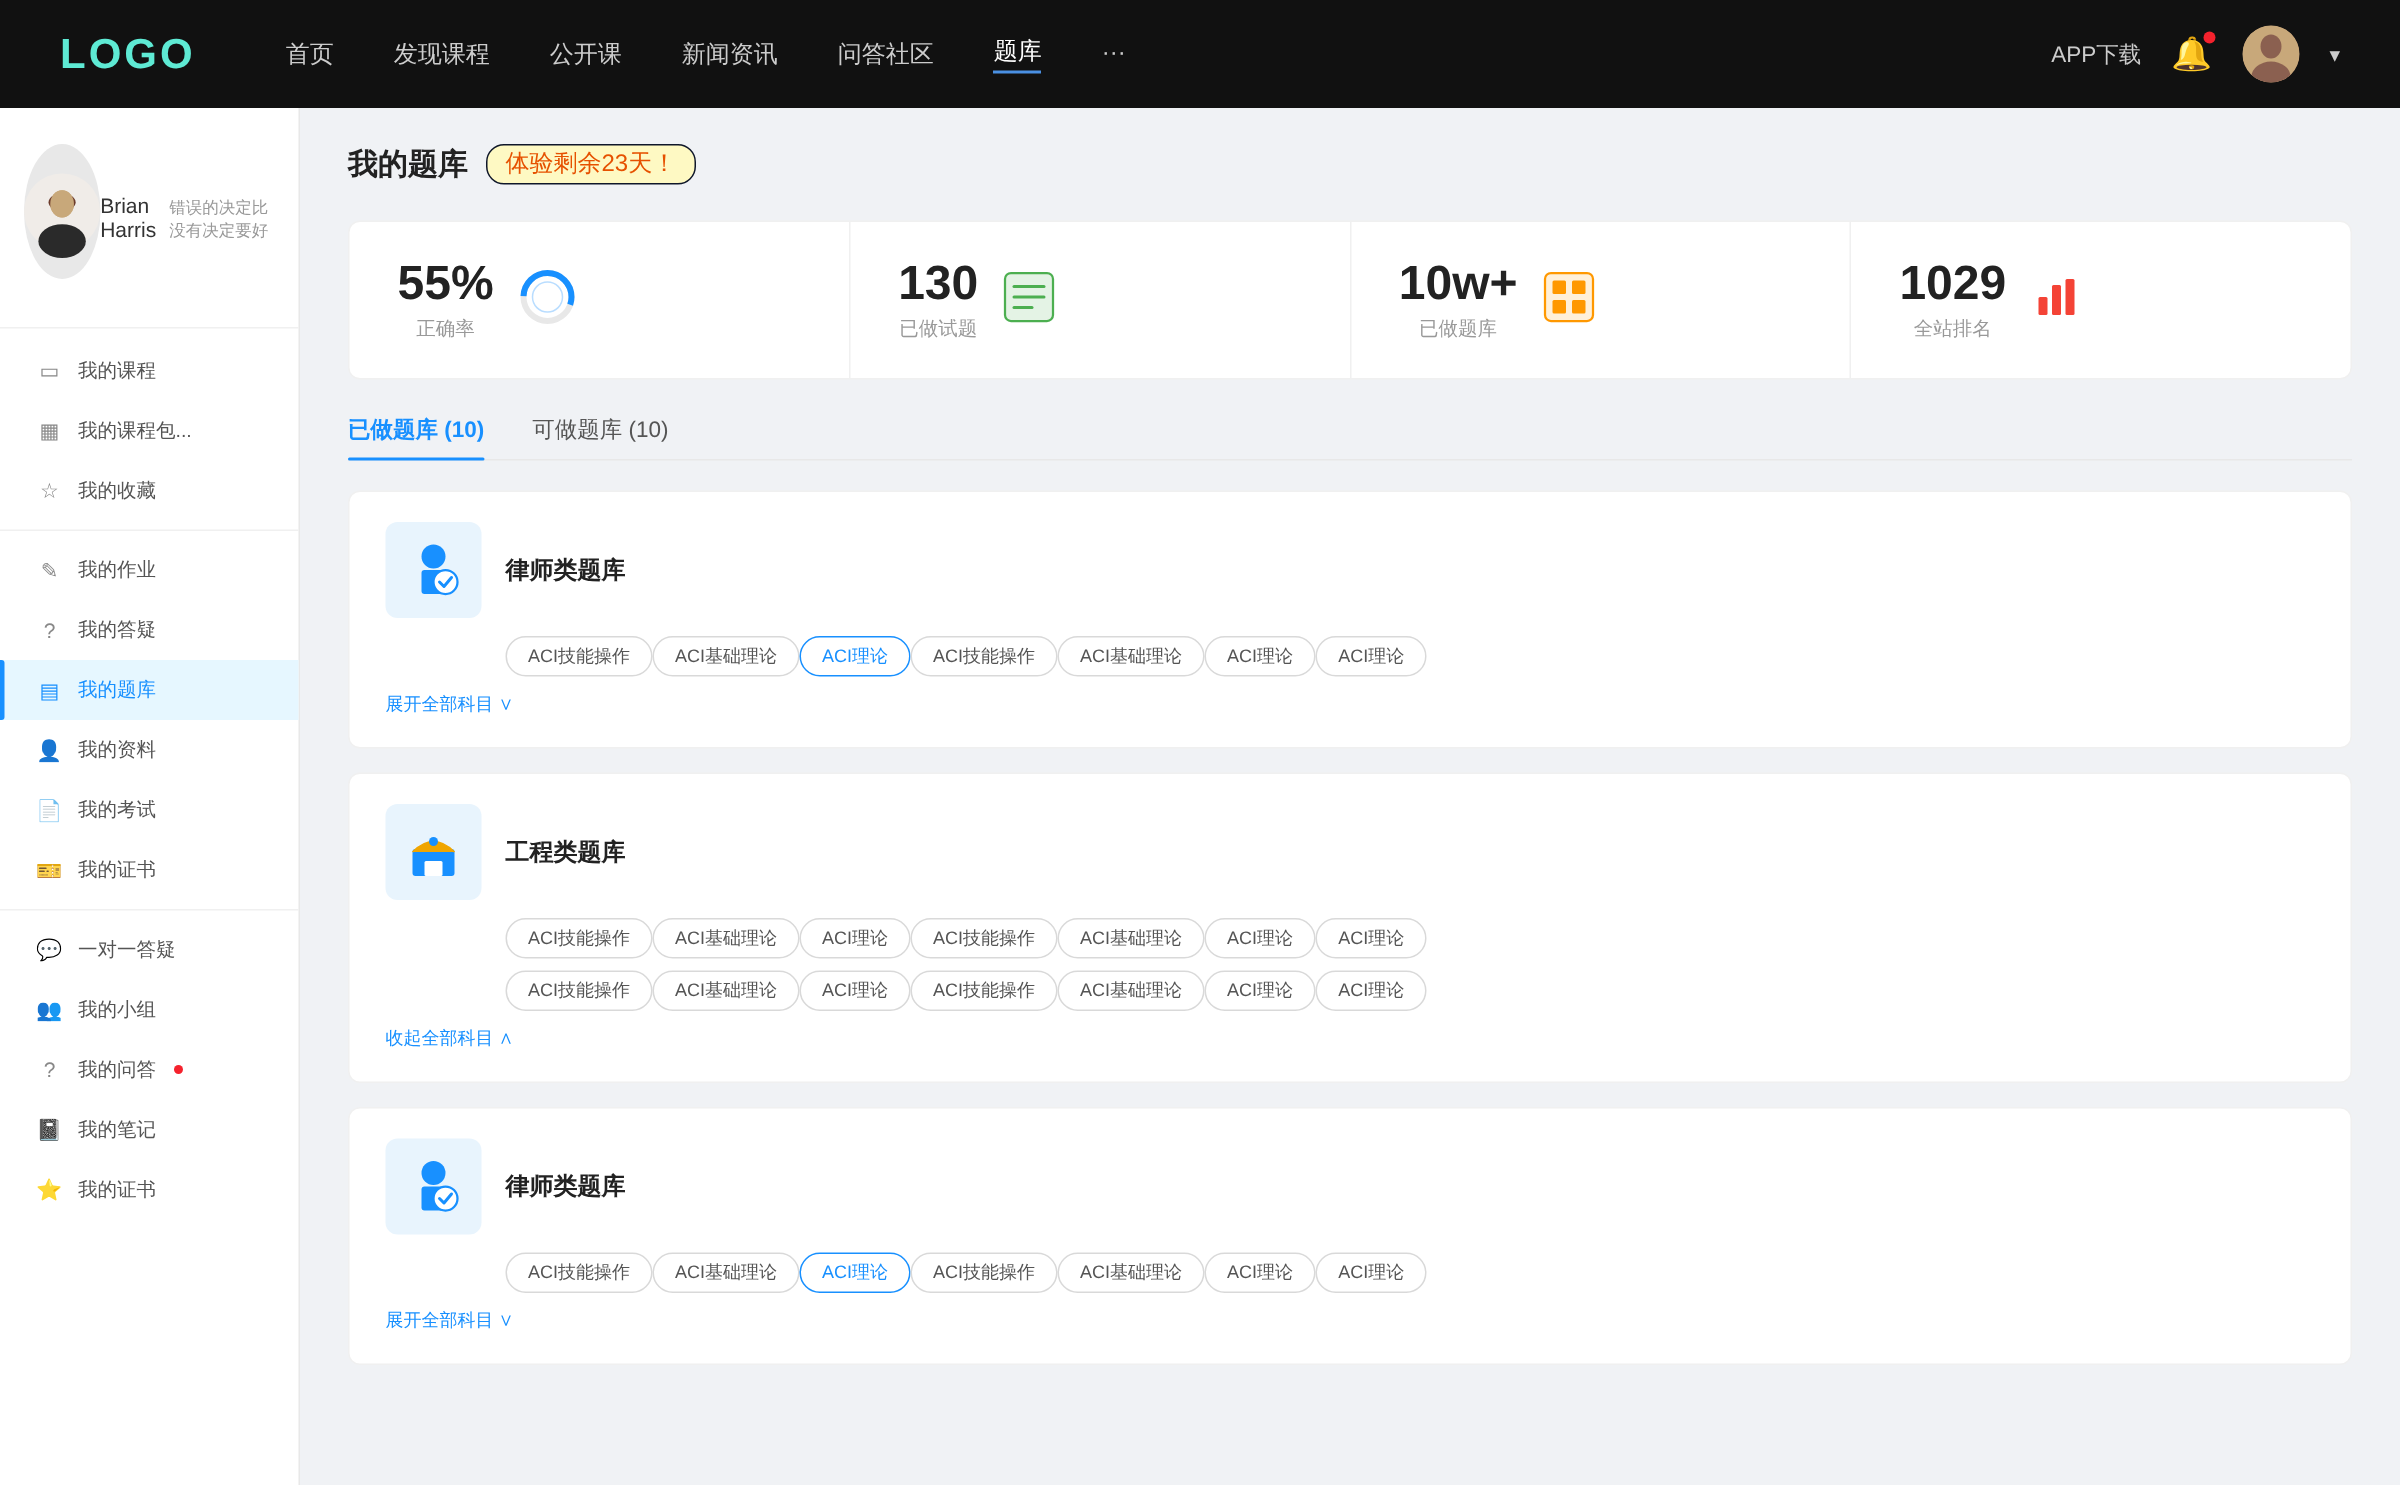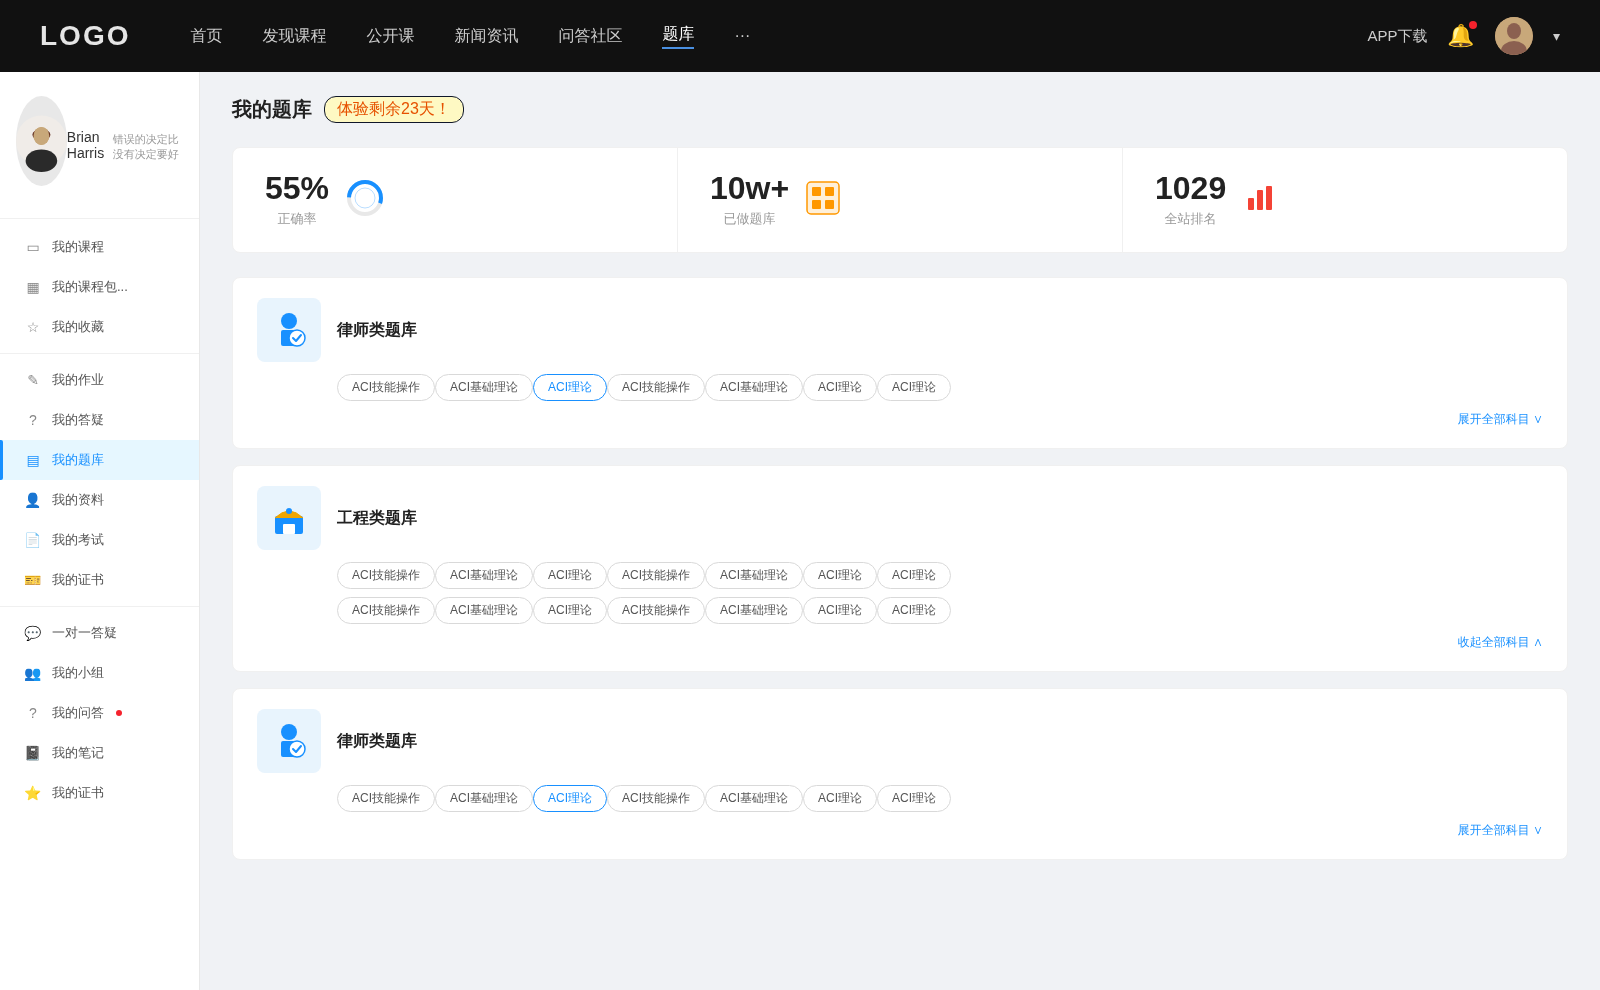"LOGO" .nav-logo { color: #e5e5e5 -> #5eead4 }
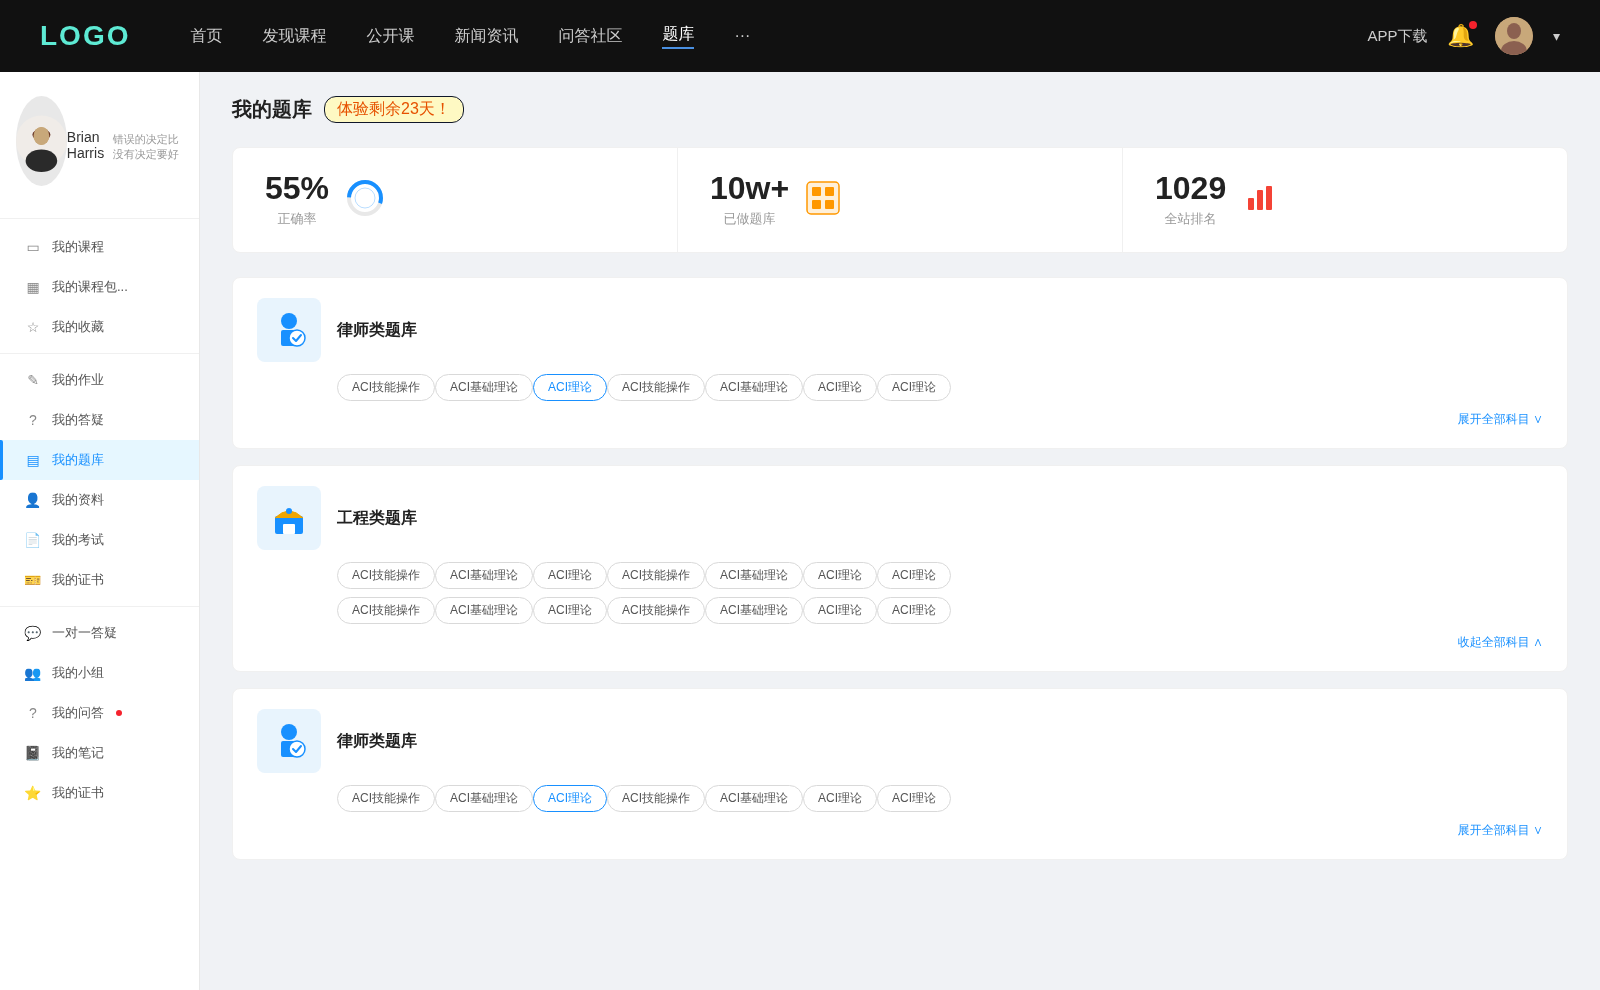"130" div.stat-item { html: none -> <div> <div> <span>130</span> <span>已做试题</span> </div> <div> <svg> <rect></rect> <rect></rect> <line></line> <line></line> <line></line> </svg> </div> </div> }
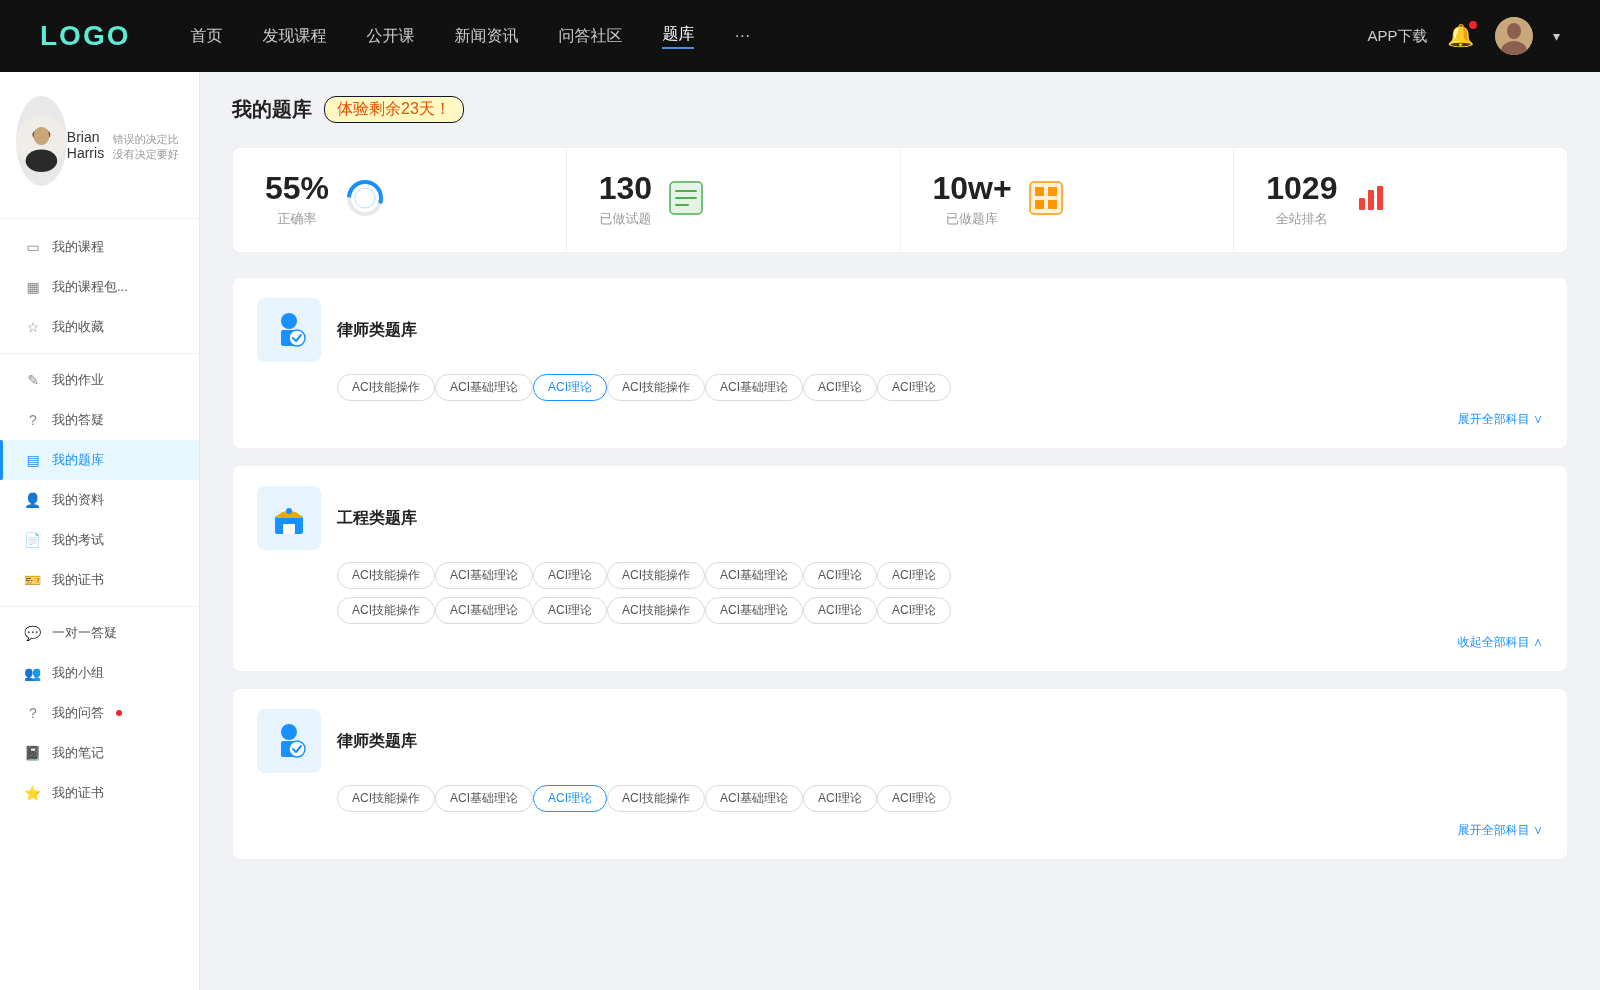"已做题库 (10)" div.tabs { html: none -> <div> <span>已做题库 (10)</span> <span>可做题库 (10)</span> </div> }
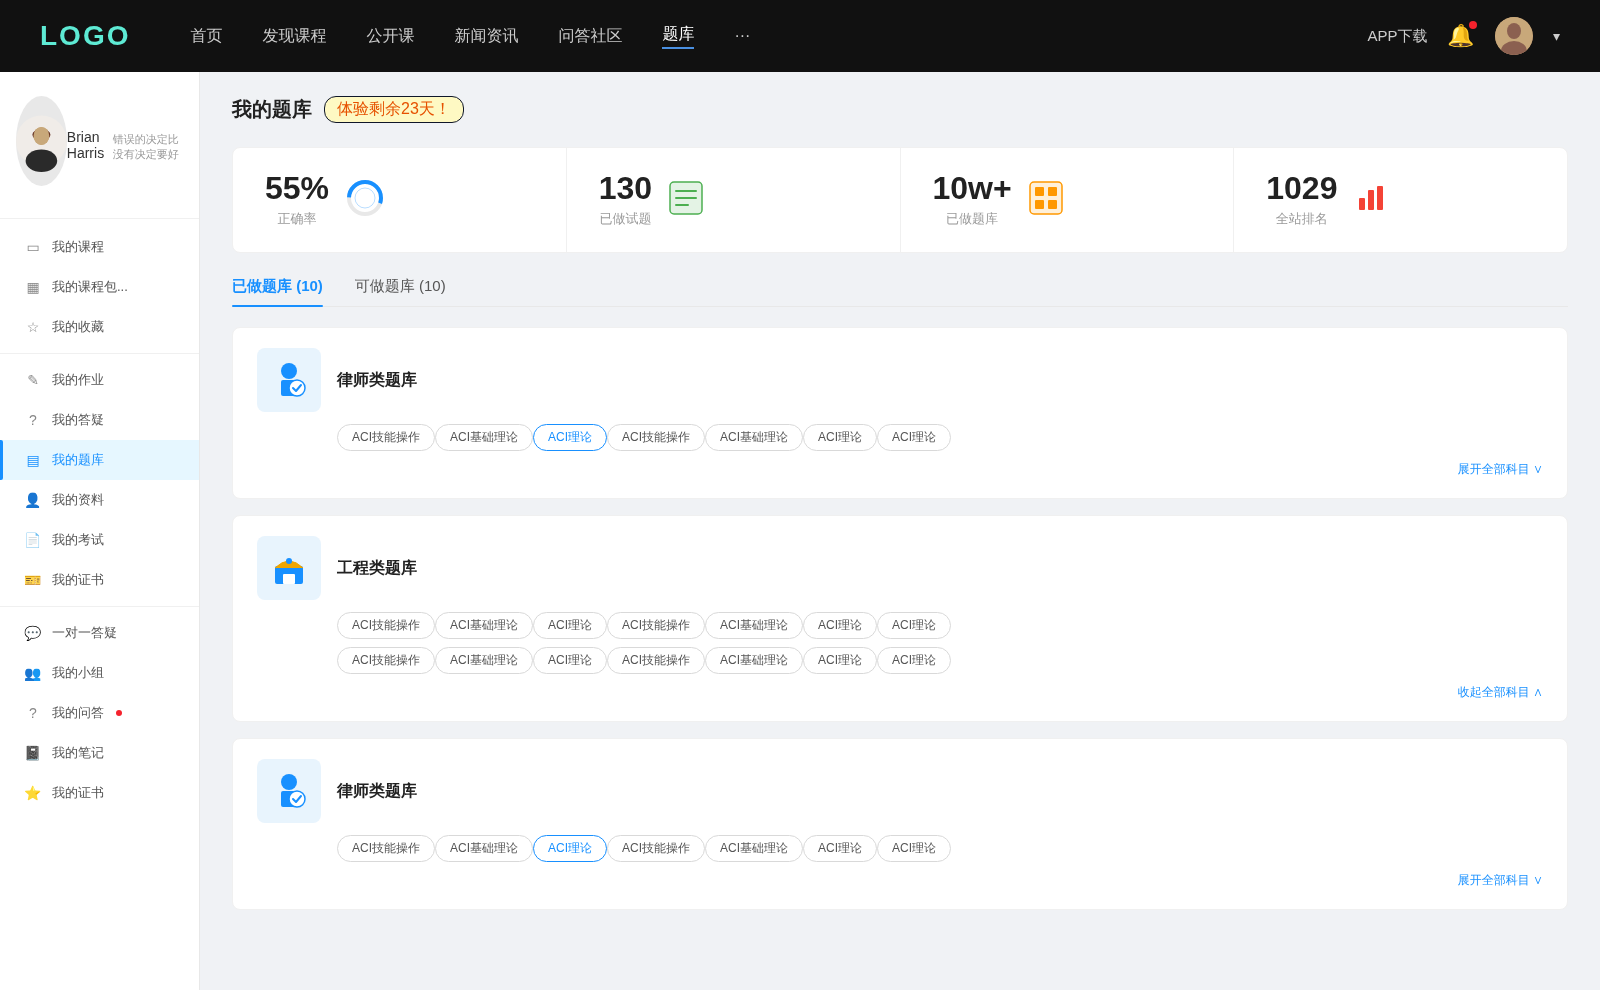"展开全部科目 ∨" .bank-card-footer { justify-content: flex-end -> flex-start }
